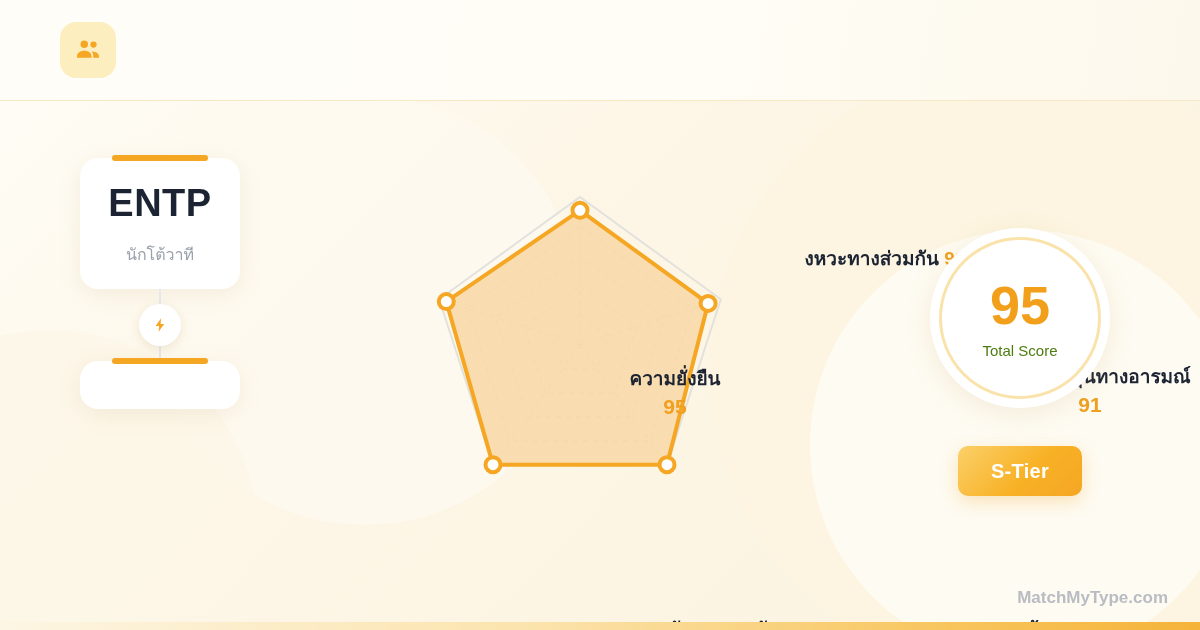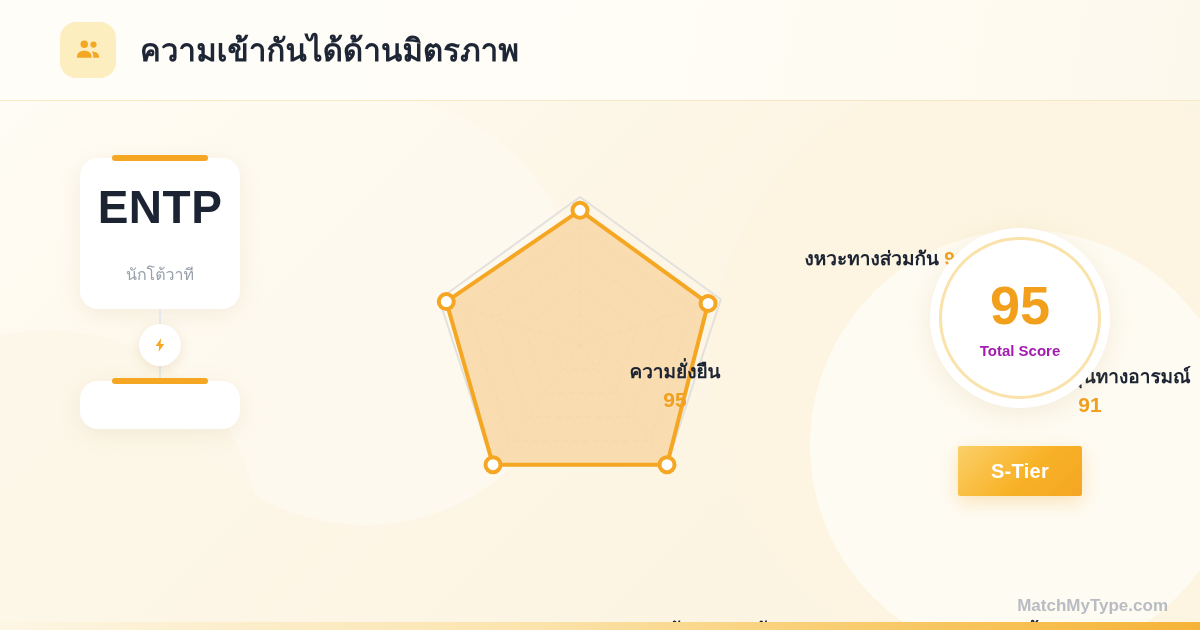"ความเข้ากันได้ด้านมิตรภาพ" div.header-title { html: <div>ความเข้ากันได้ด้านมิตรภาพ</div> -> none }
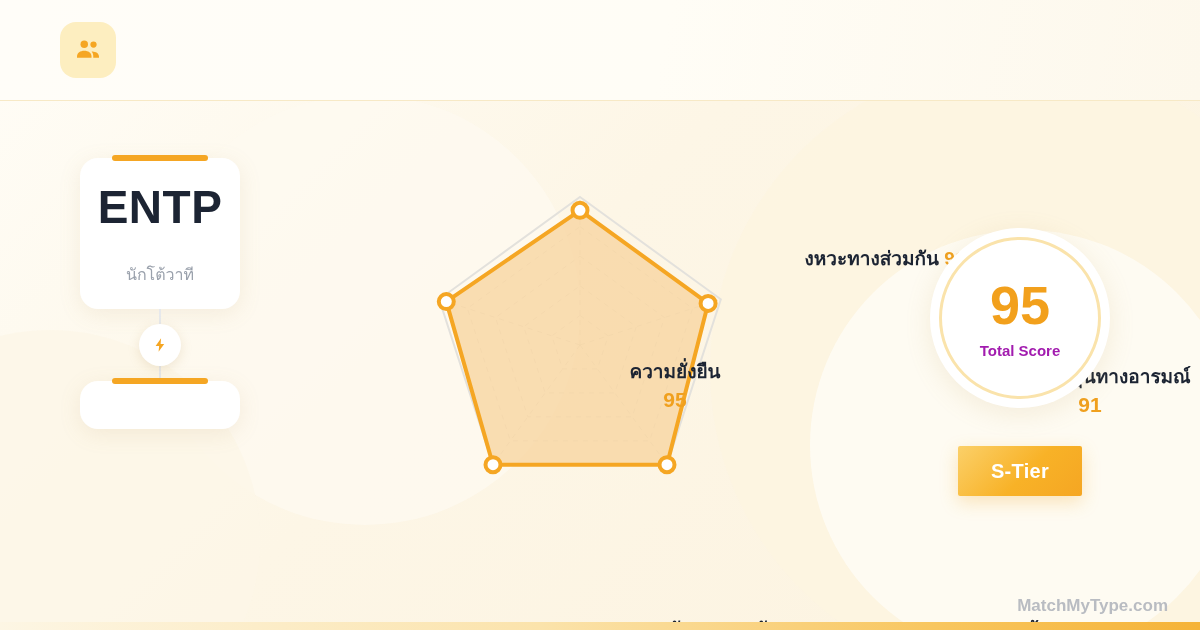"ENTP" .type-code { font-size: 46px -> 38px }
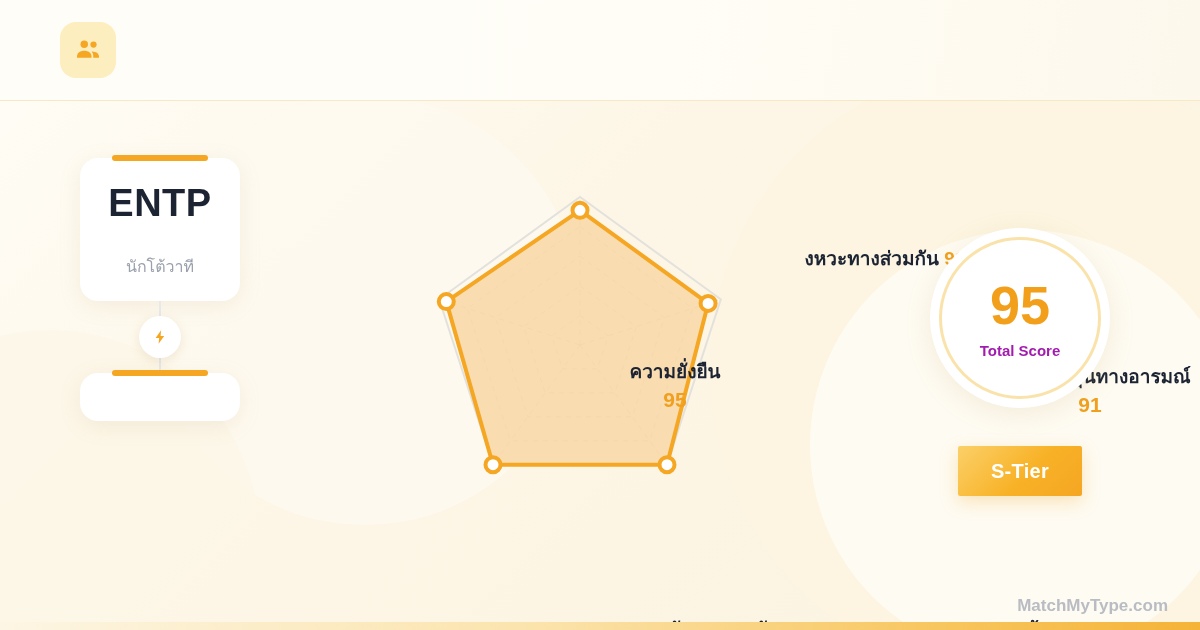"นักโต้วาที" .type-name { margin-top: 32px -> 20px }
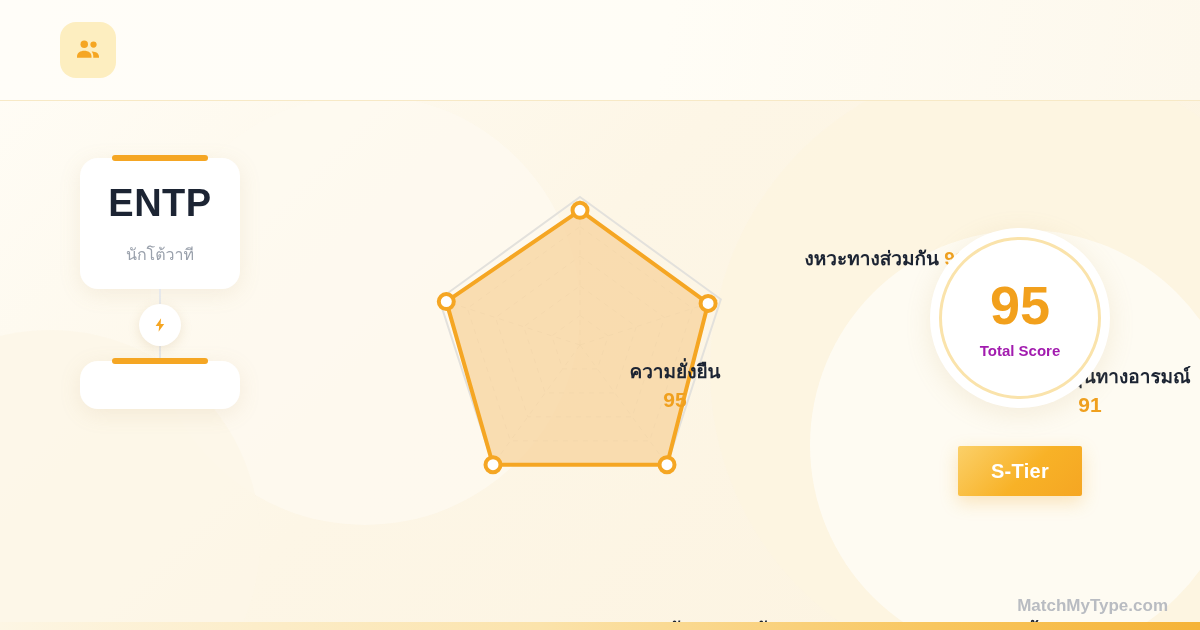"Total Score" .score-label { color: #a21caf -> #4d7c0f; font-weight: bold -> normal }
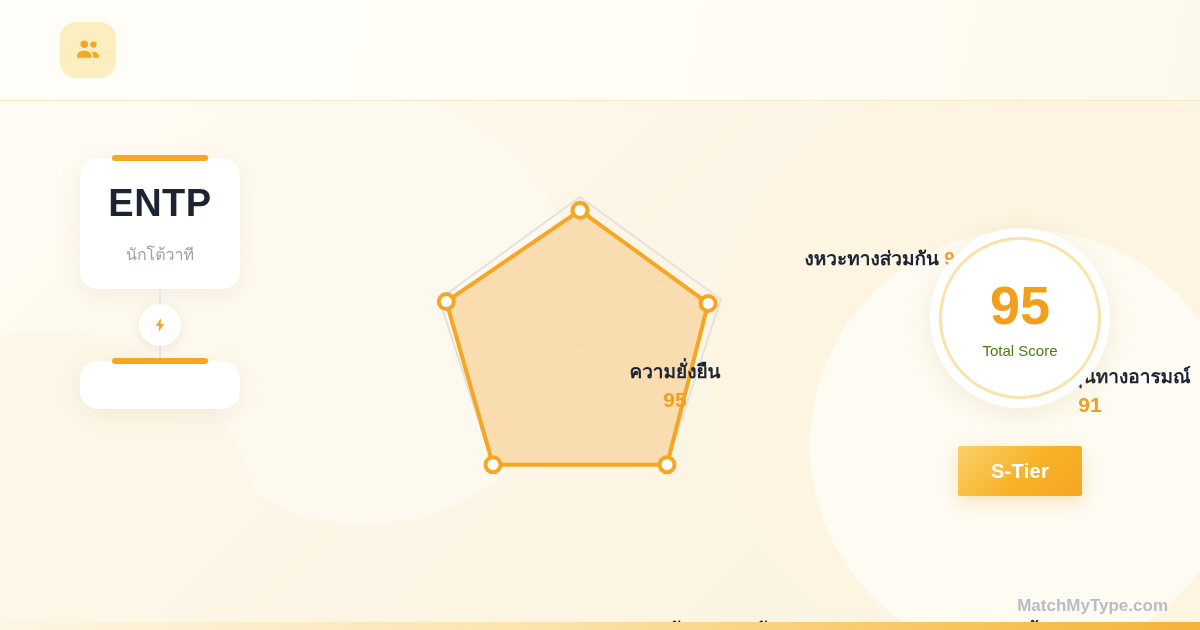"ความยั่งยืน" #lab-4 { top: 250px -> 257px }
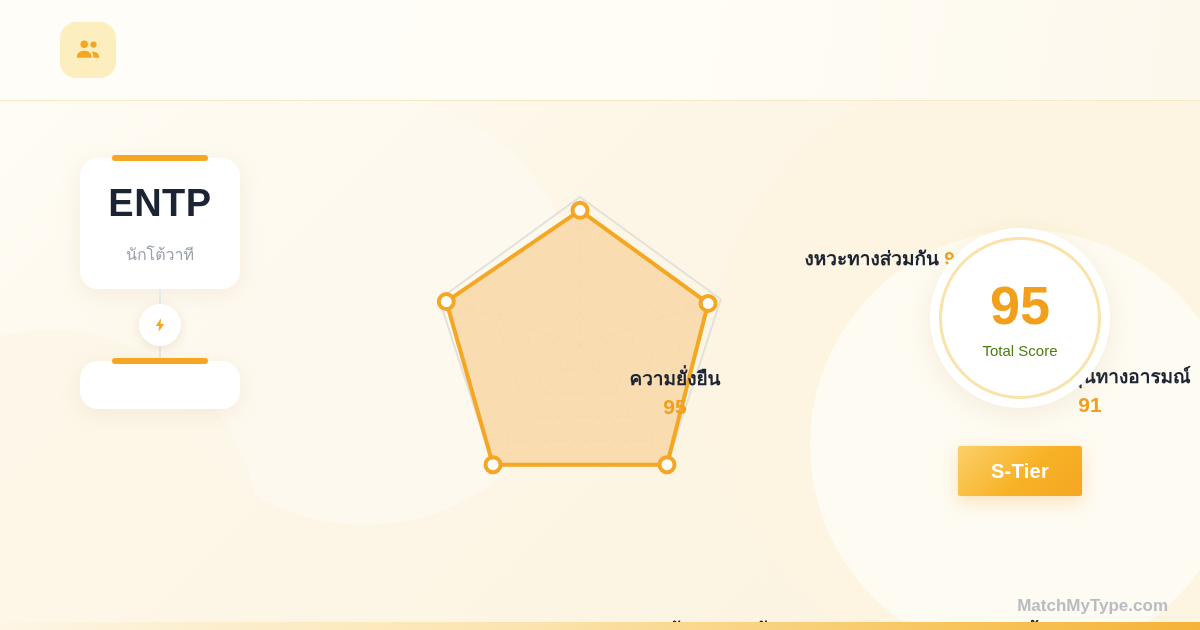"S-Tier" .tier { border-radius: 2px -> 10px }
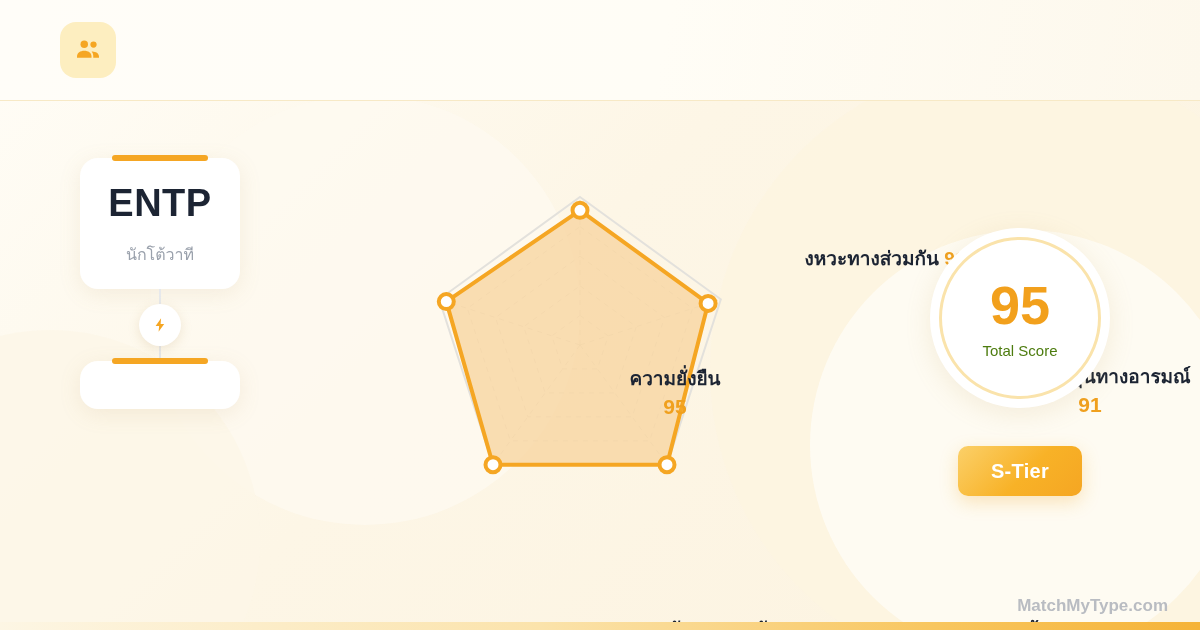"MatchMyType.com" .watermark { bottom: 14px -> 22px }
